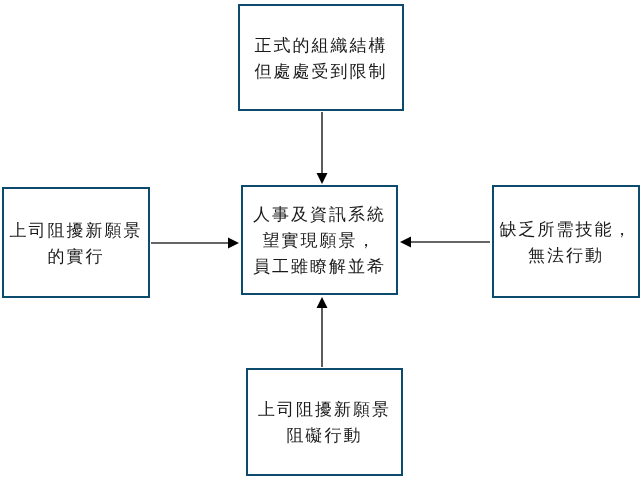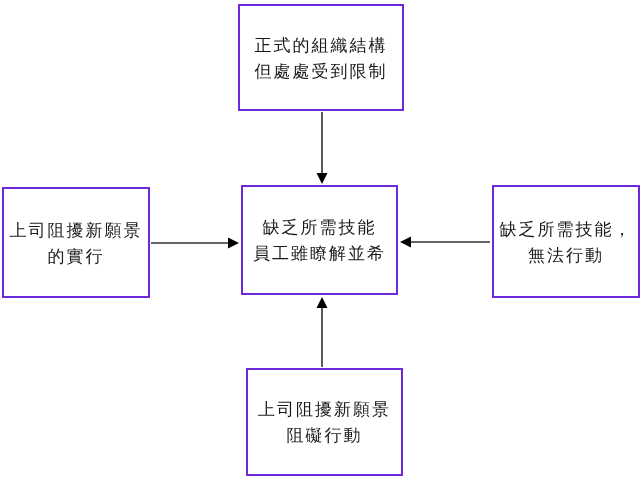"正式的組織結構" .node { border: 2px solid #6d28d9 -> 2px solid #0c4a6e }
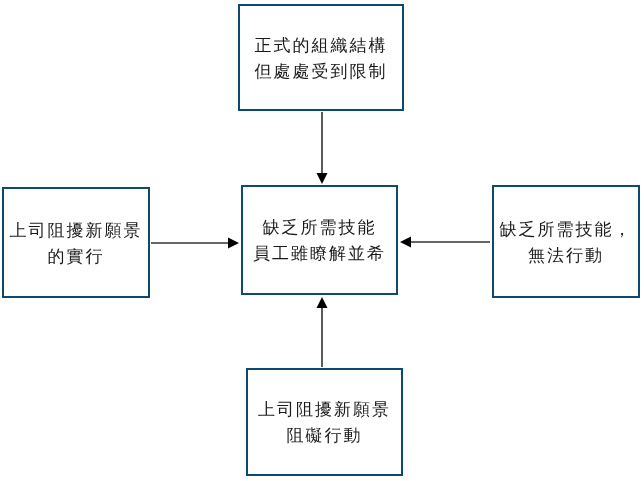"缺乏所需技能" div.line { text: 缺乏所需技能 -> 人事及資訊系統 }
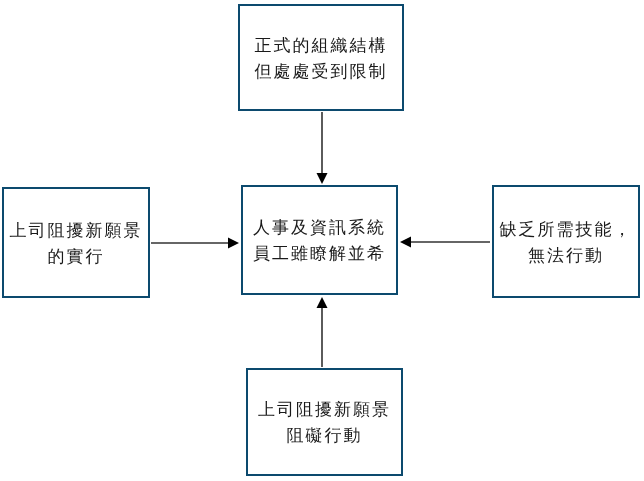"望實現願景，" div.line { html: none -> <div>望實現願景，</div> }
